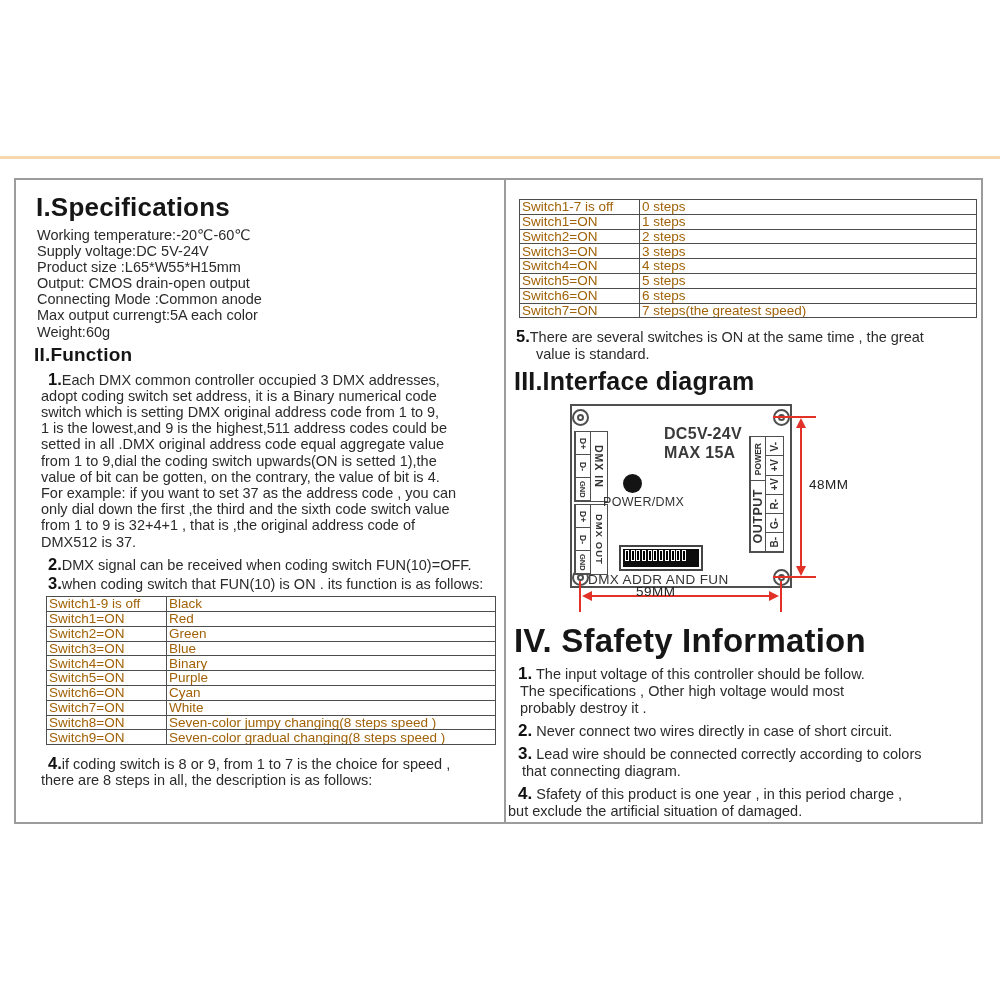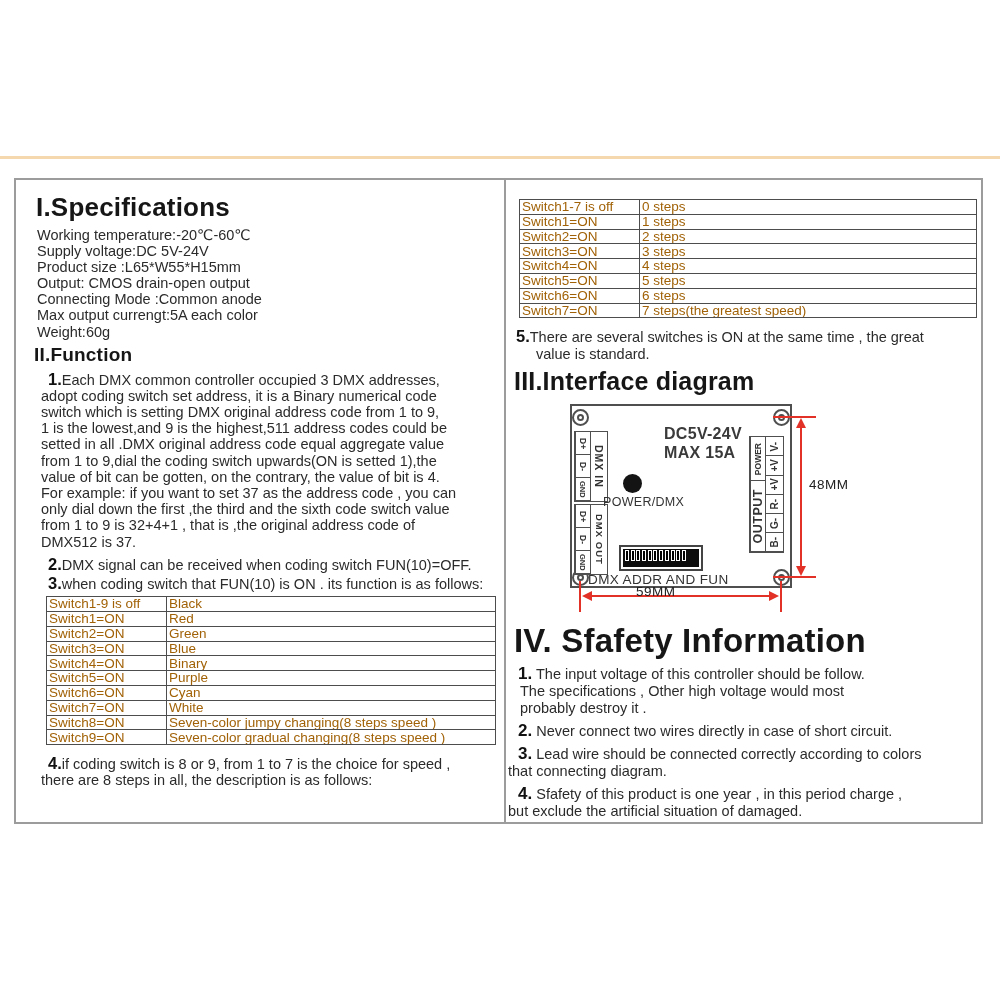"that connecting diagram." div.safety-cont { margin-left: 2px -> 16px }
